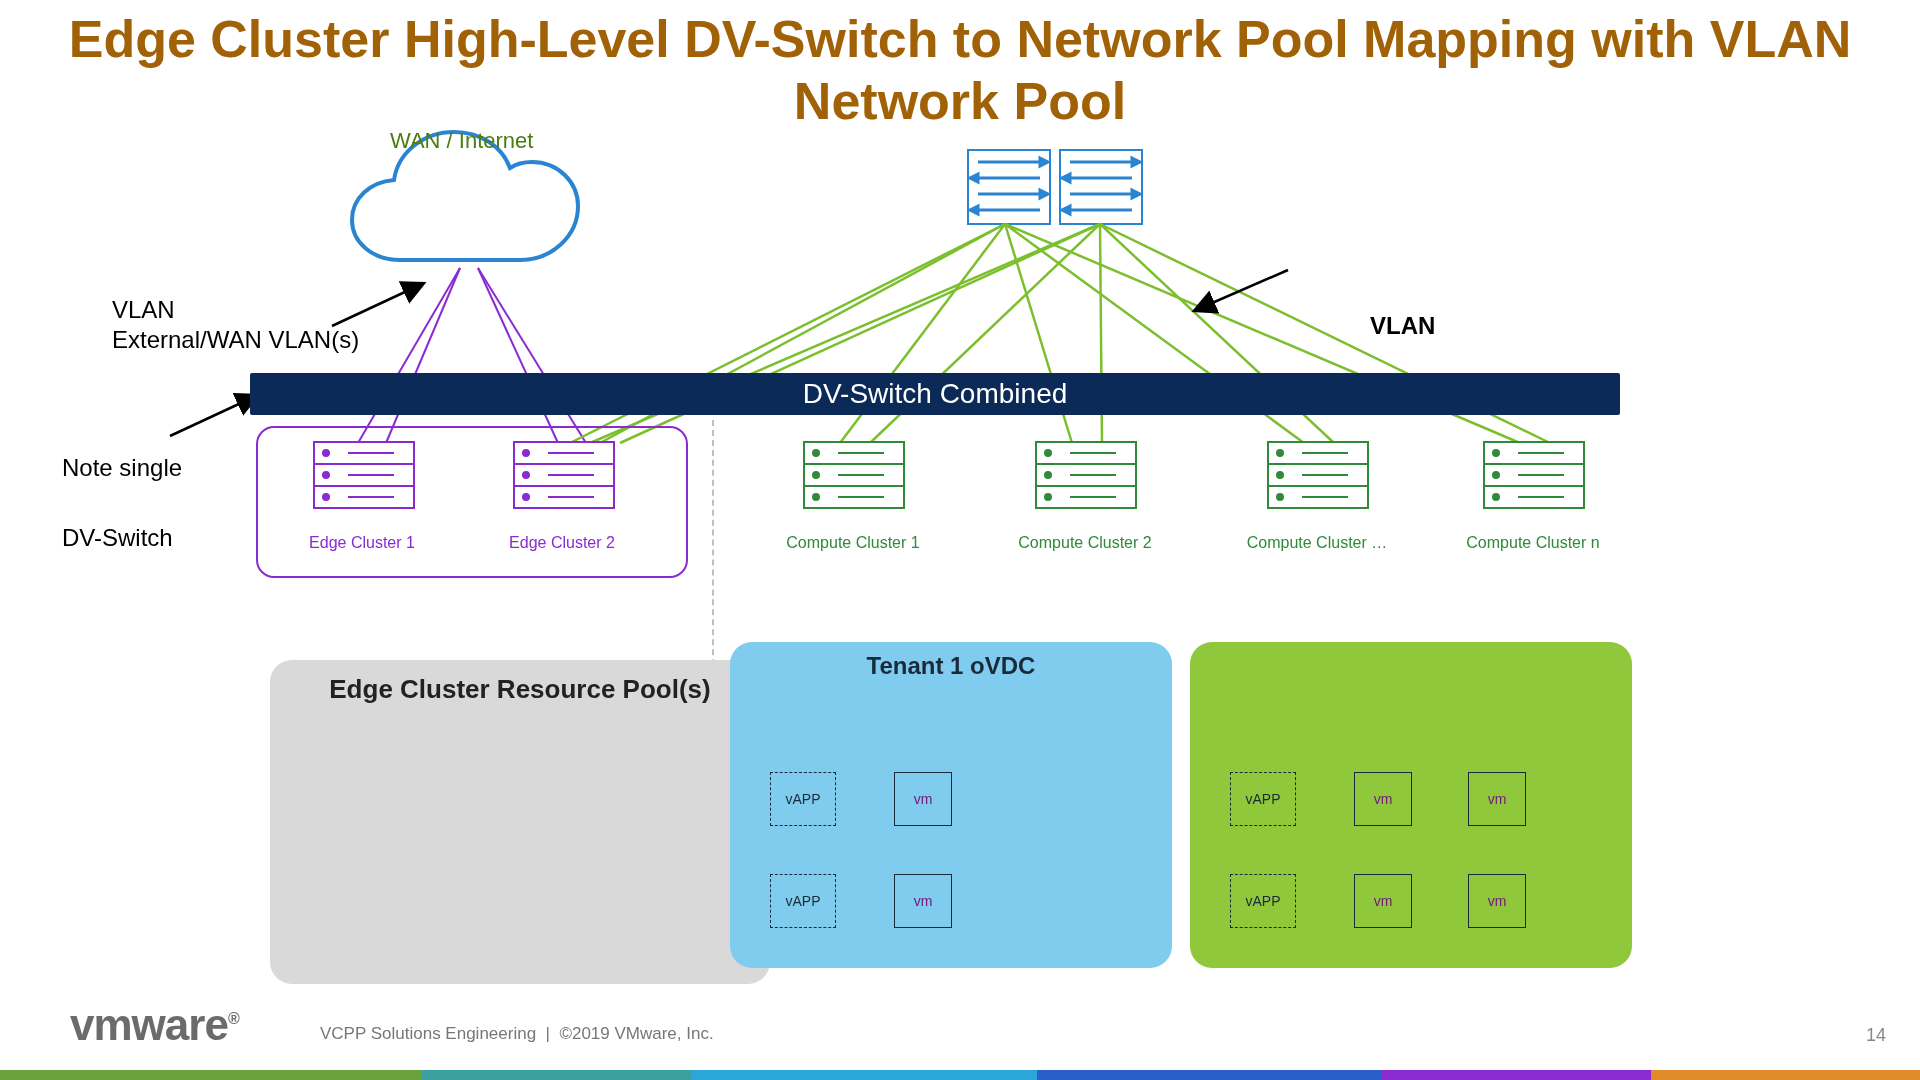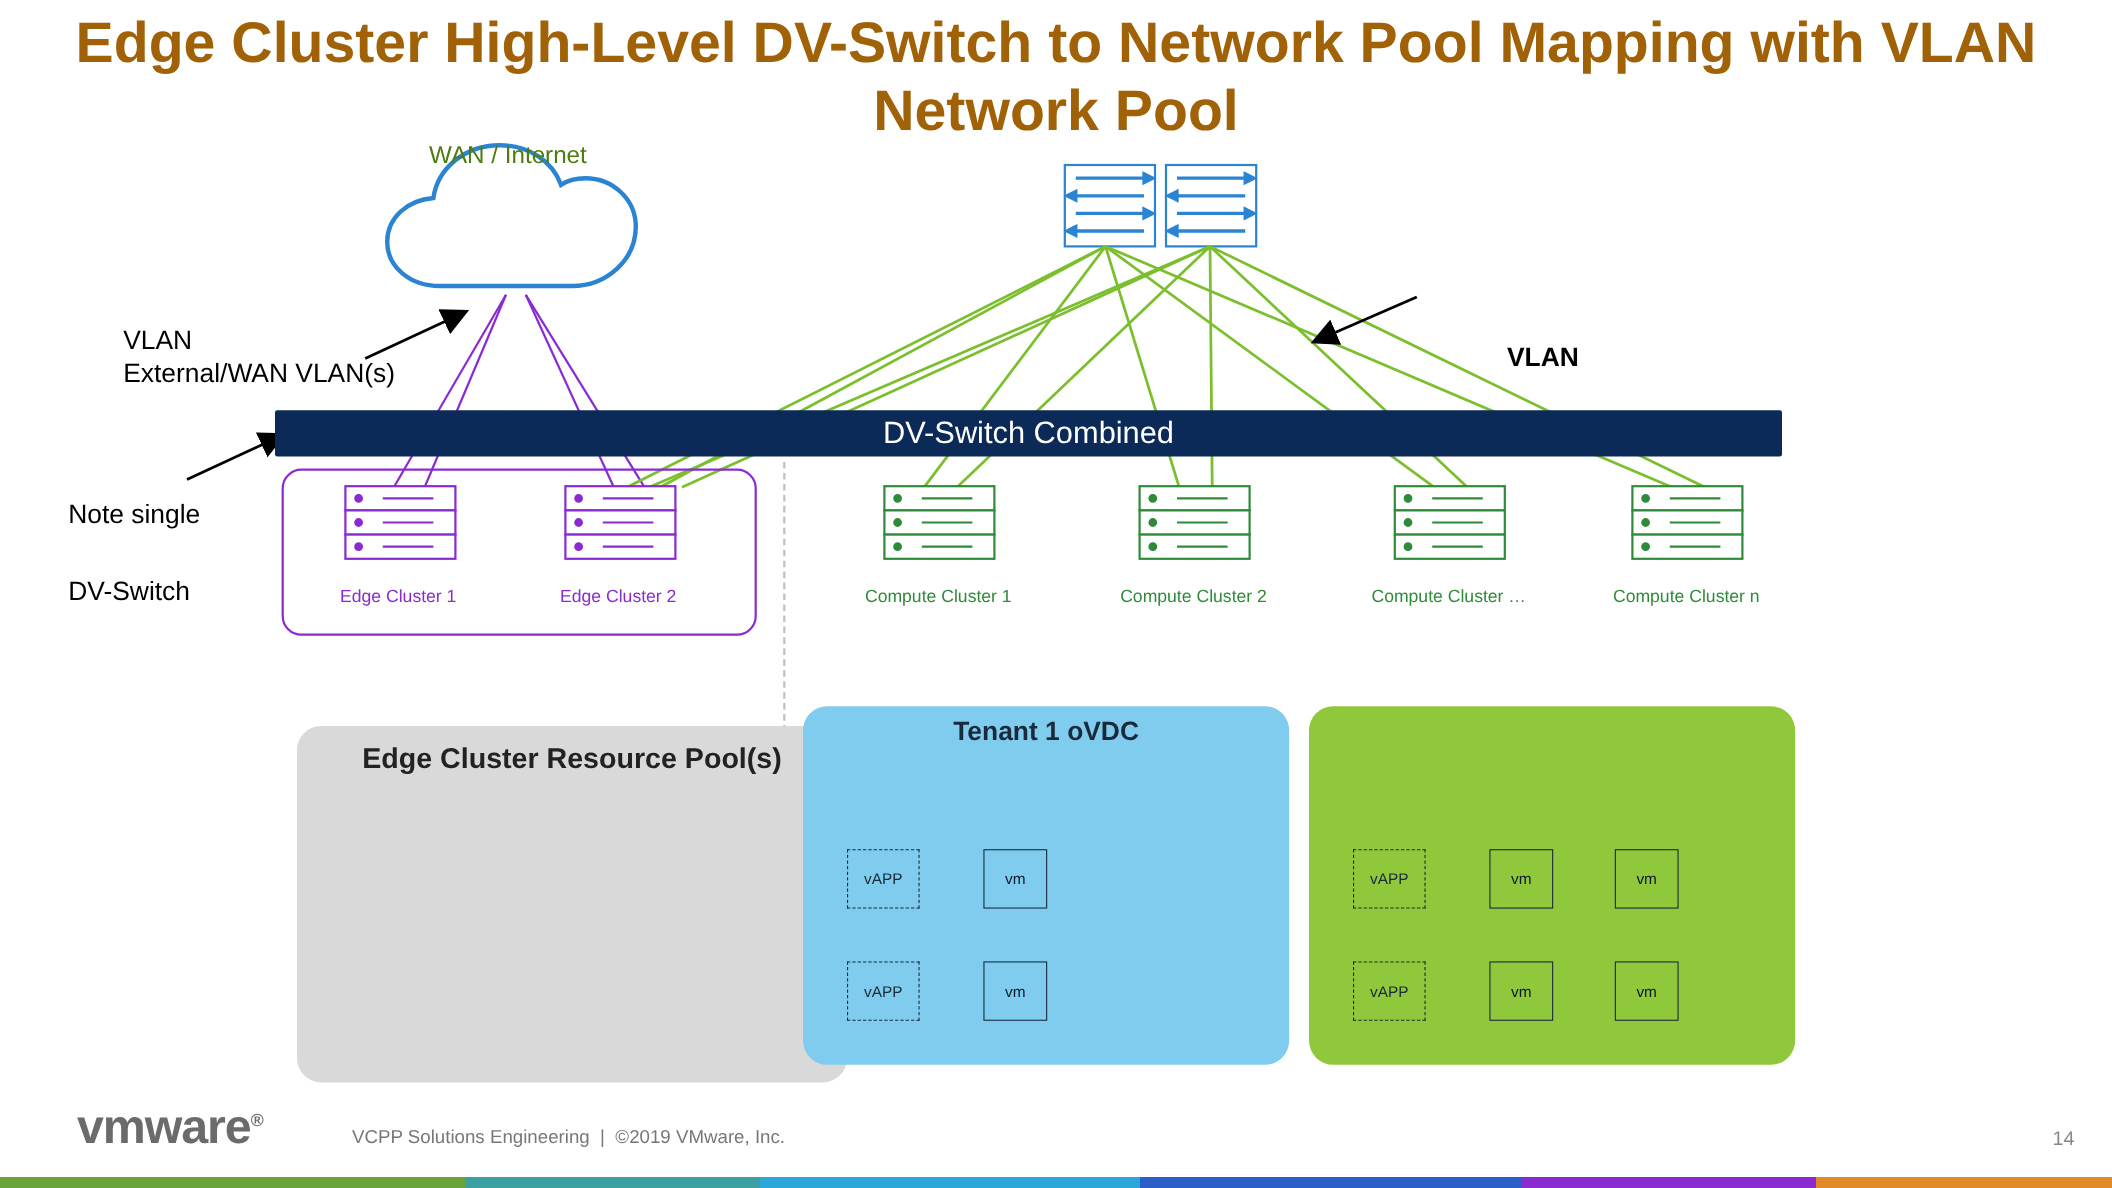"vm" .sbox { color: #0f172a -> #701a75 }
